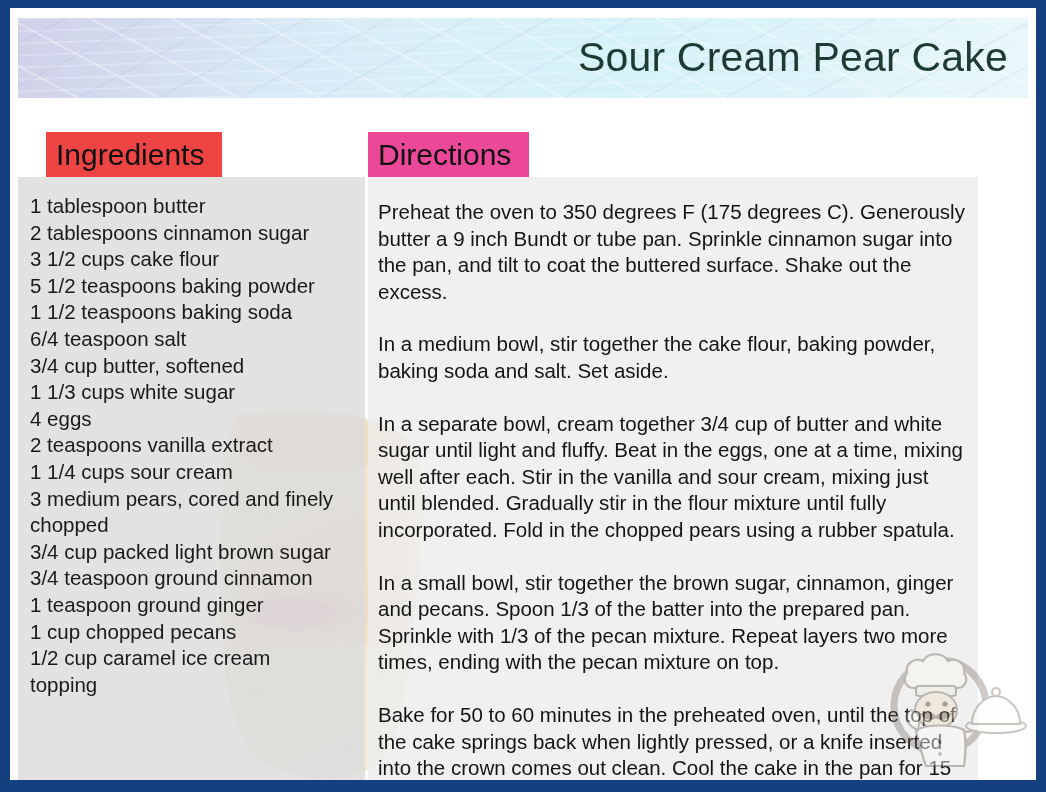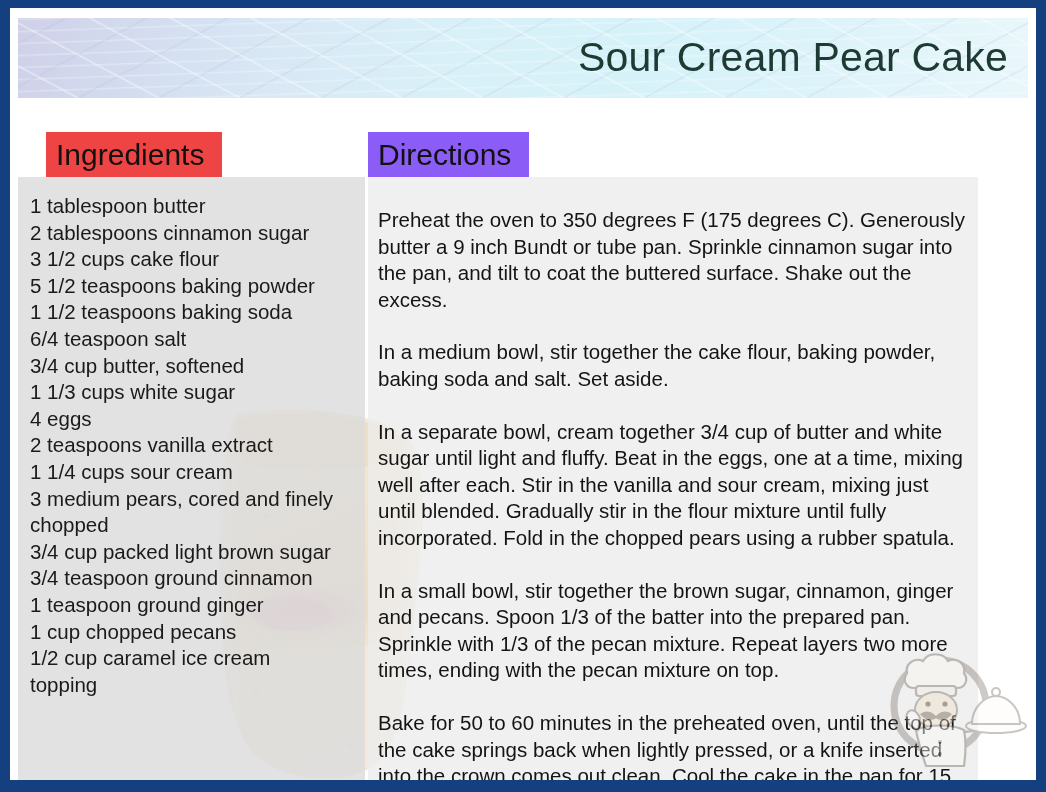"Directions" #tab-directions { background: #8b5cf6 -> #ec4899 }
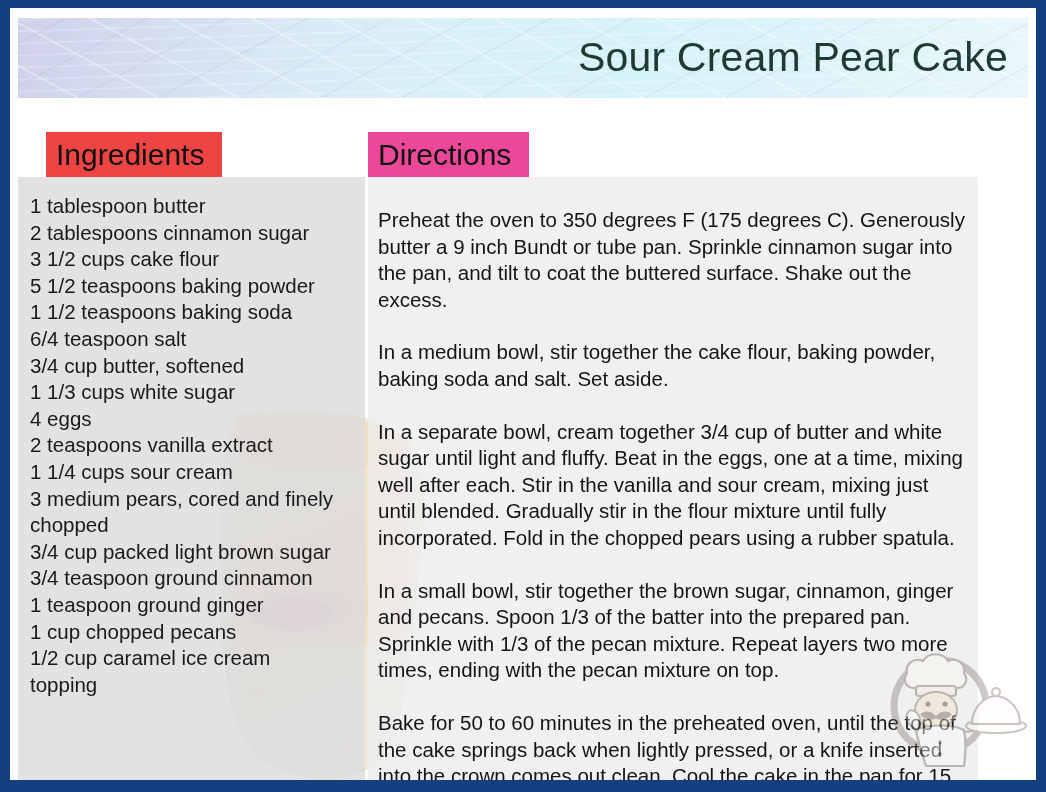"Preheat the oven to 350" #panel-directions { padding: 30px 8px 0 10px -> 22px 8px 0 10px }
